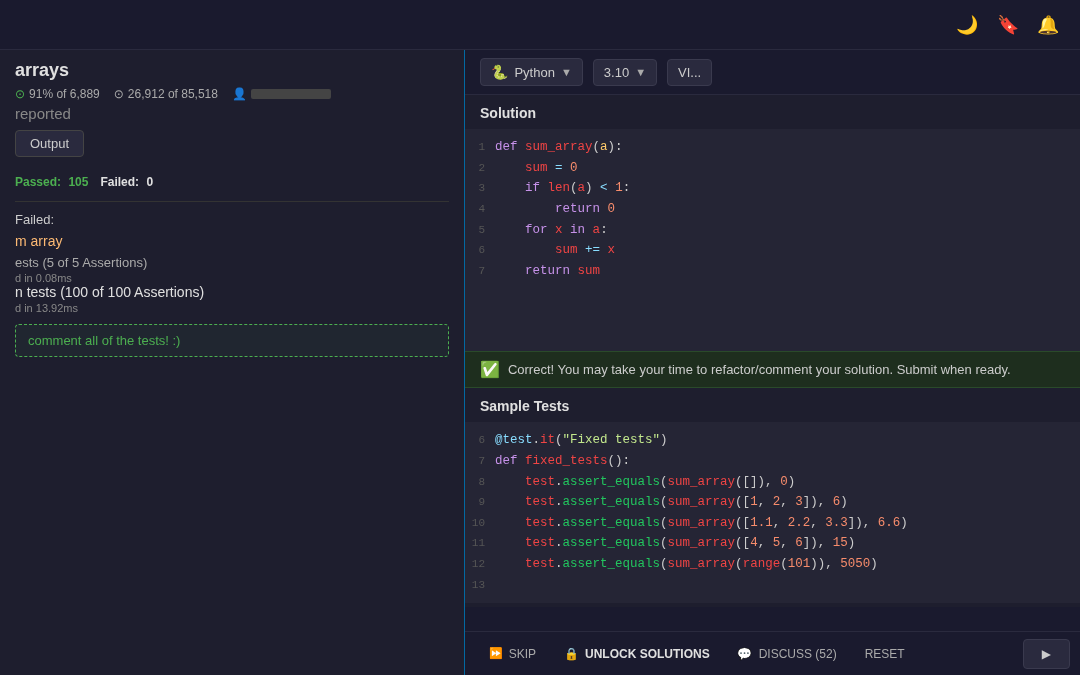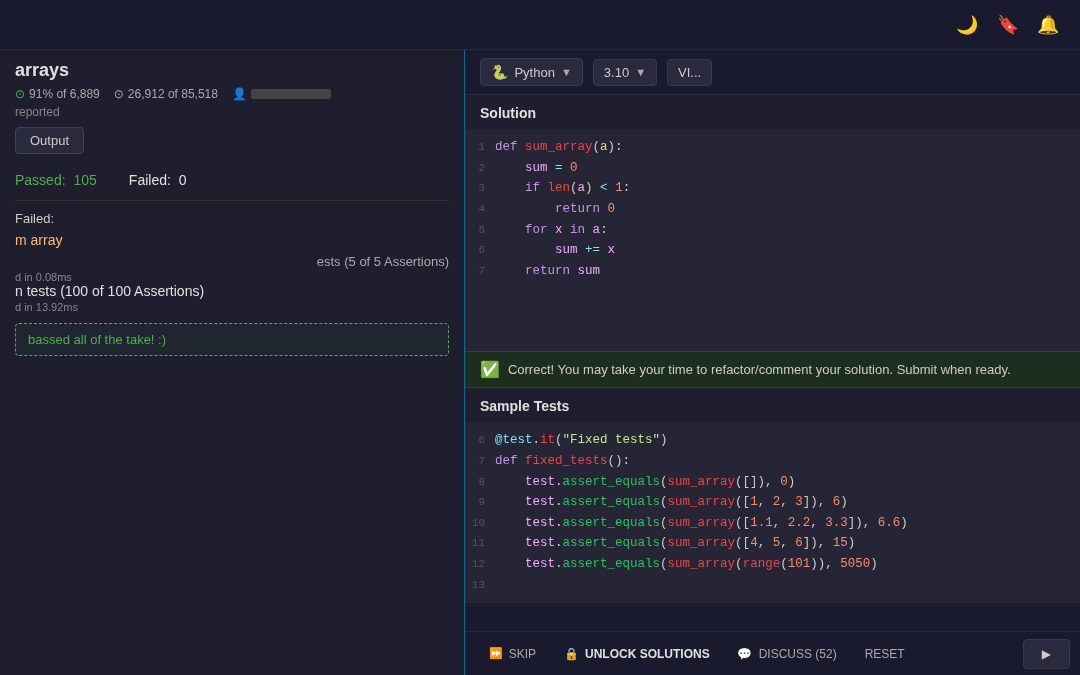"reported" .reported-text { font-size: 12px -> 15px }
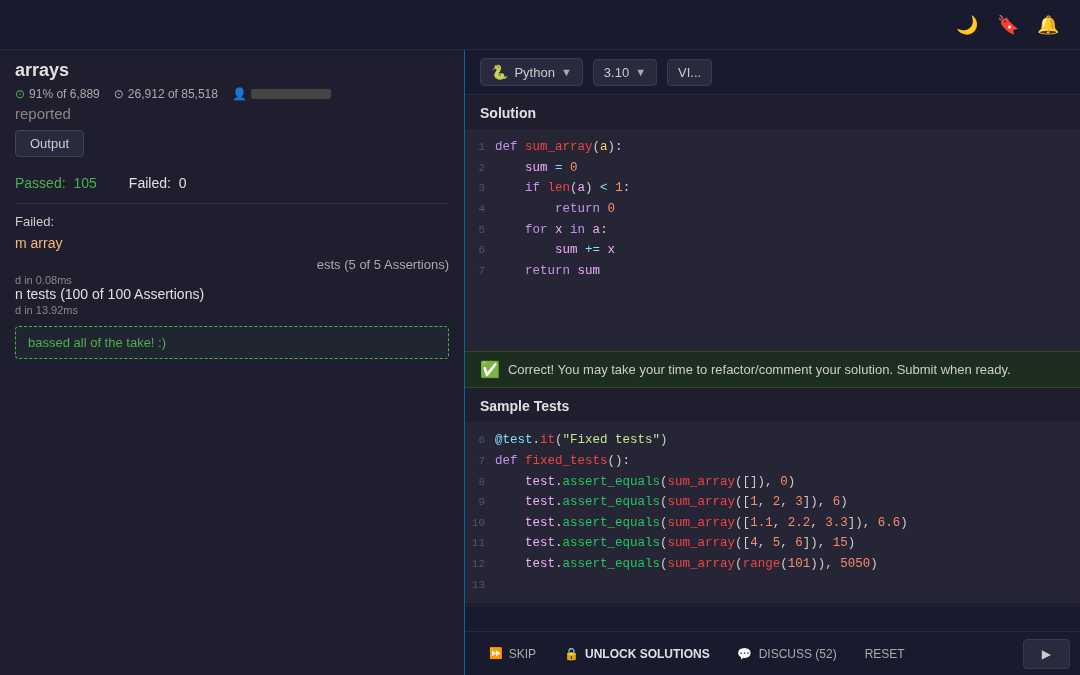"sum" .var { color: #f0abfc -> #ef4444 }
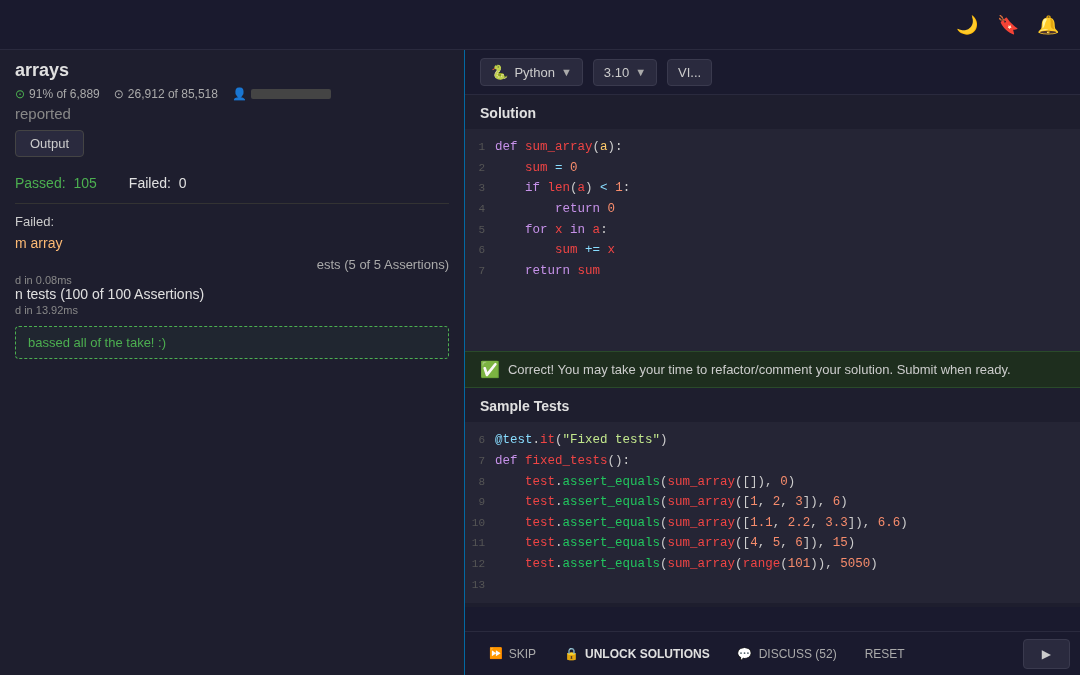"Passed: 105" .pass-fail-row { font-size: 14px -> 12px; font-weight: normal -> bold; gap: 32px -> 12px }
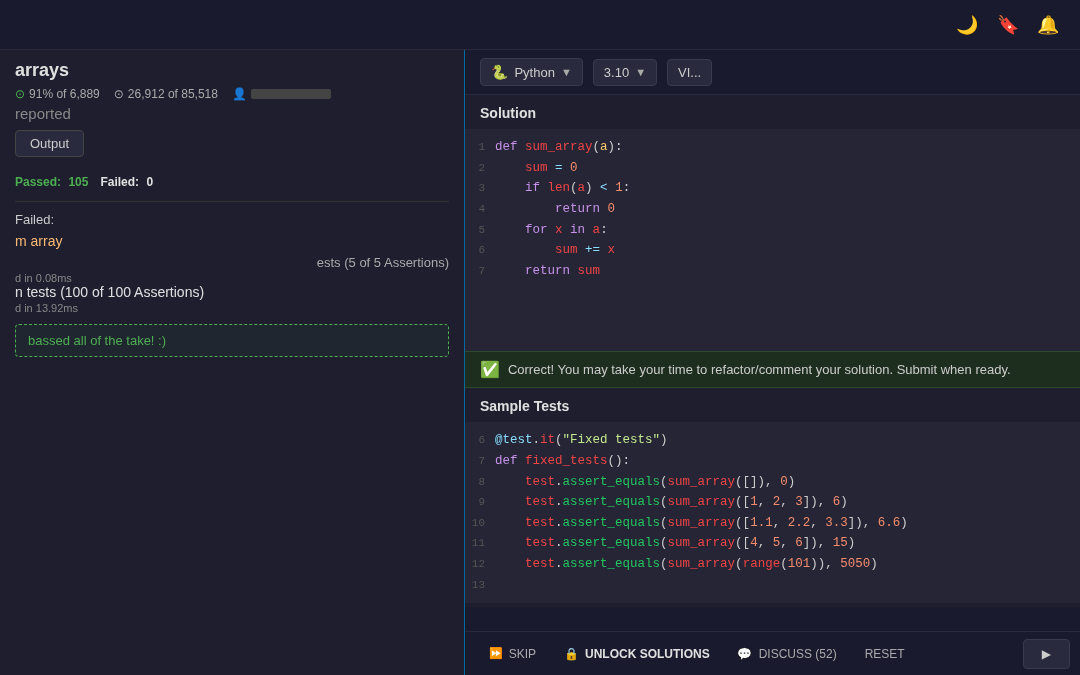"ests (5 of 5 Assertions)" .test-item-label { text-align: right -> none }
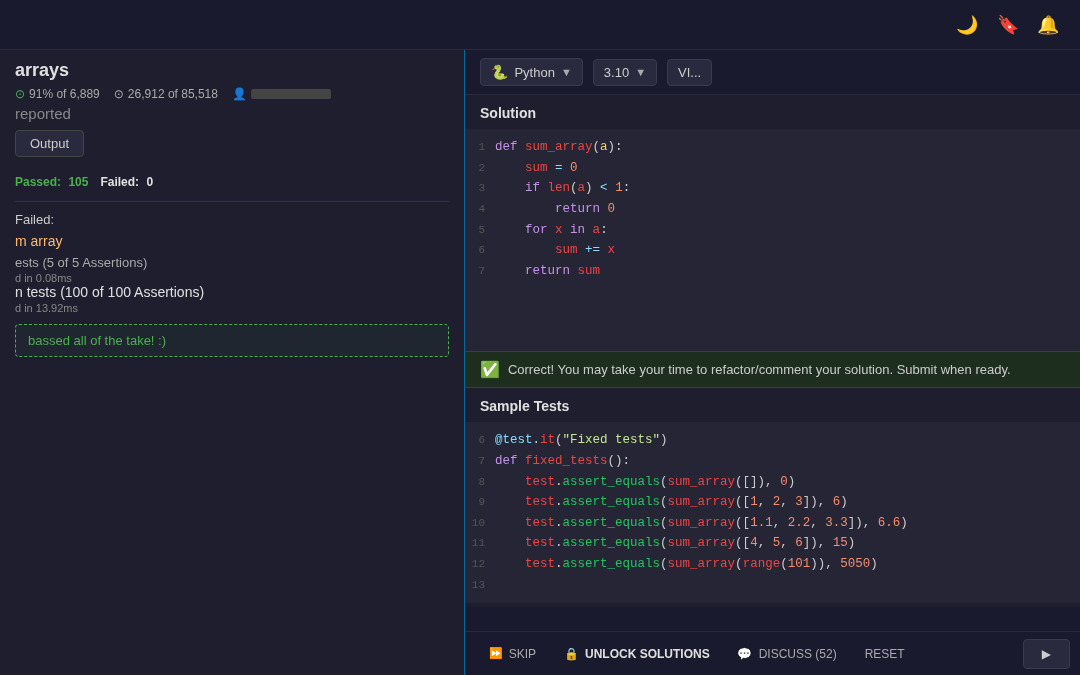"bassed all of the take!" span { text: bassed all of the take -> comment all of the tests }
